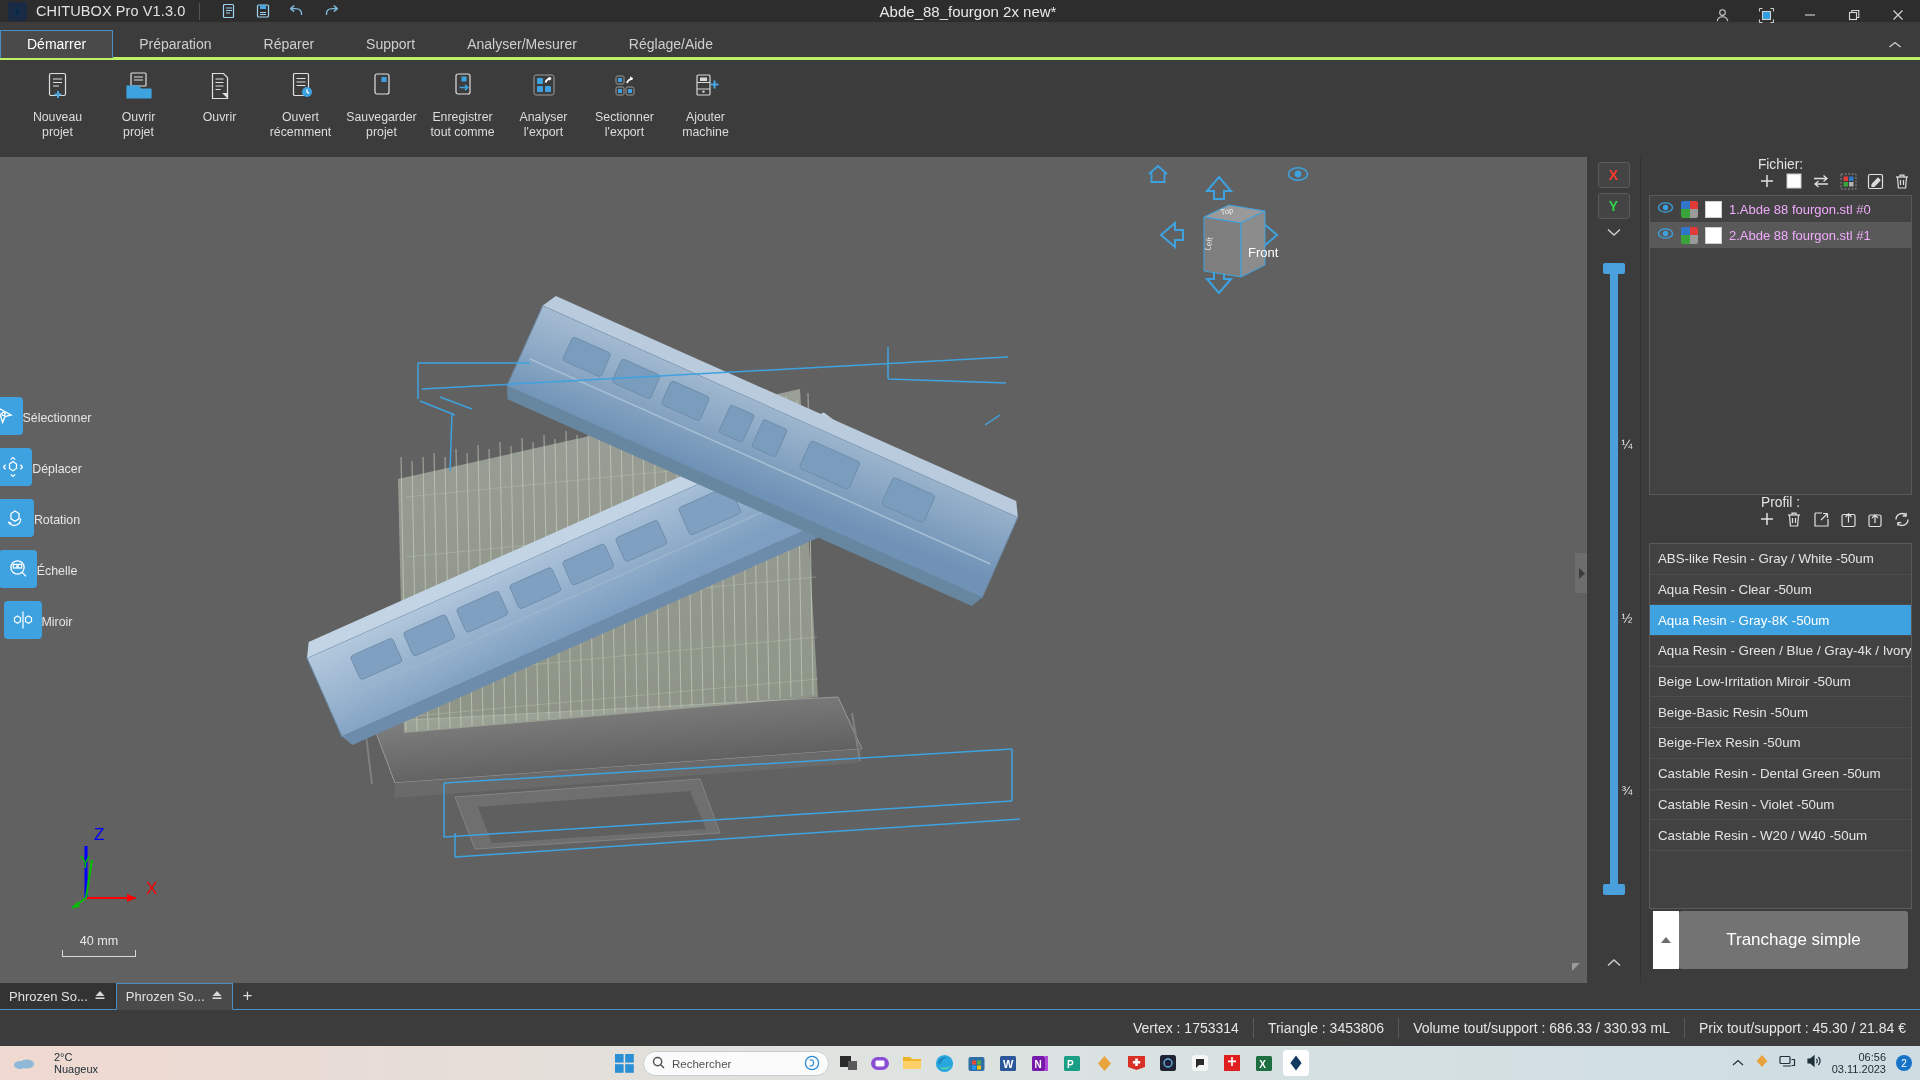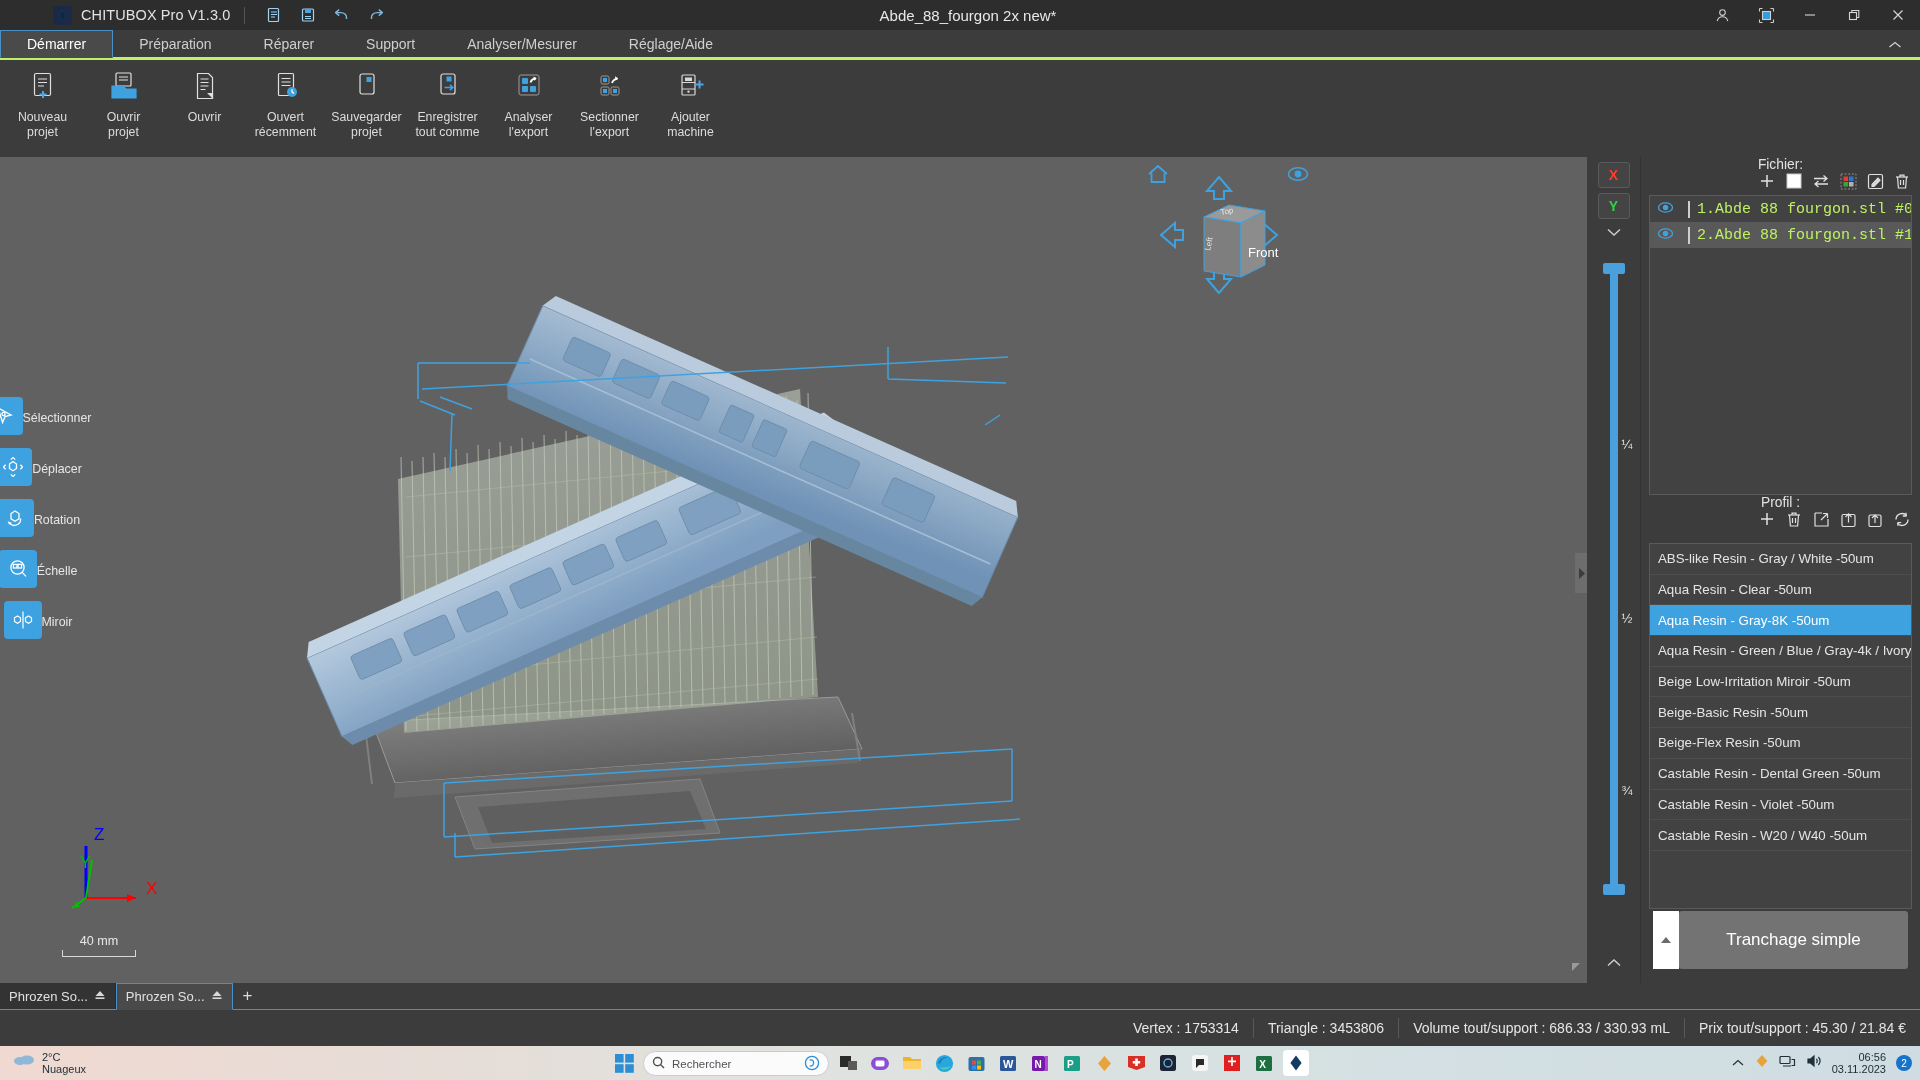"CHITUBOX Pro V1.3.0" .titlebar { height: 30px -> 22px; padding-left: 45px -> none }
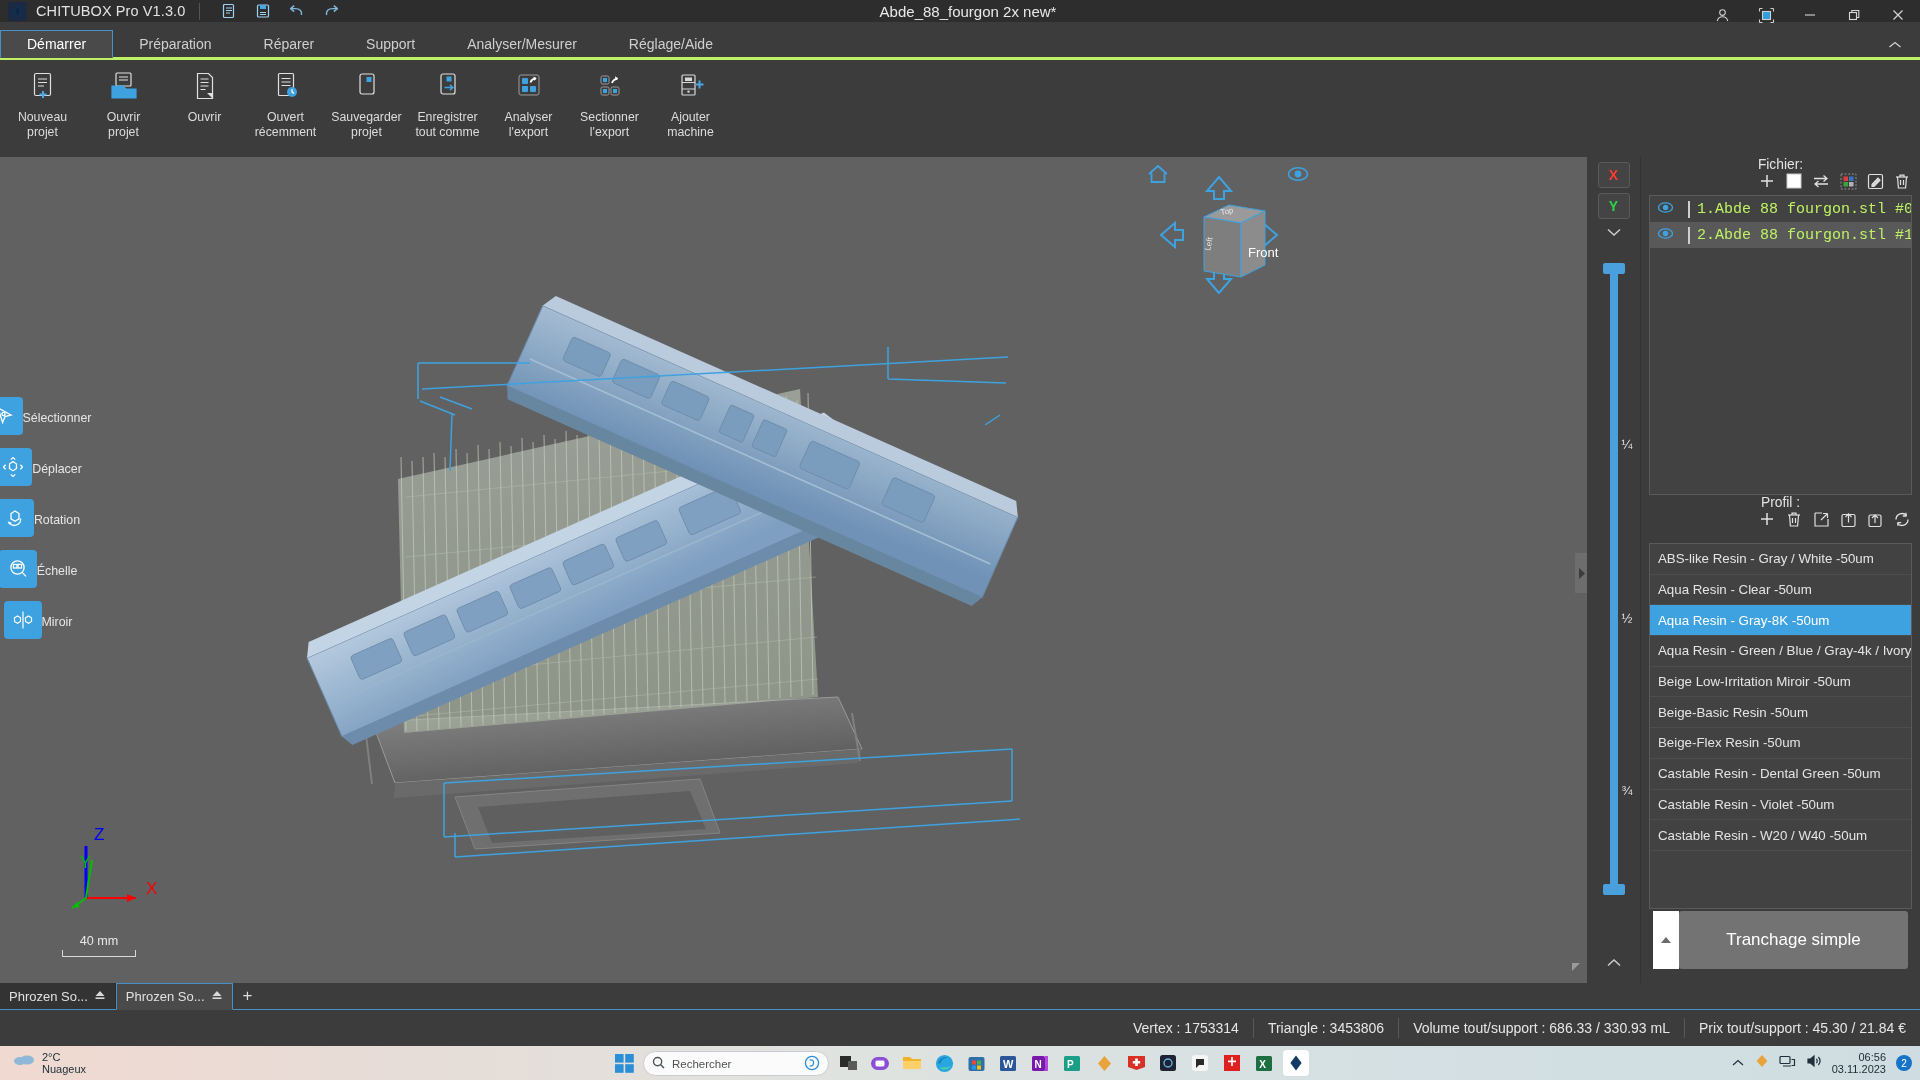"Nouveau" .ribbon { padding-left: 2px -> 17px }
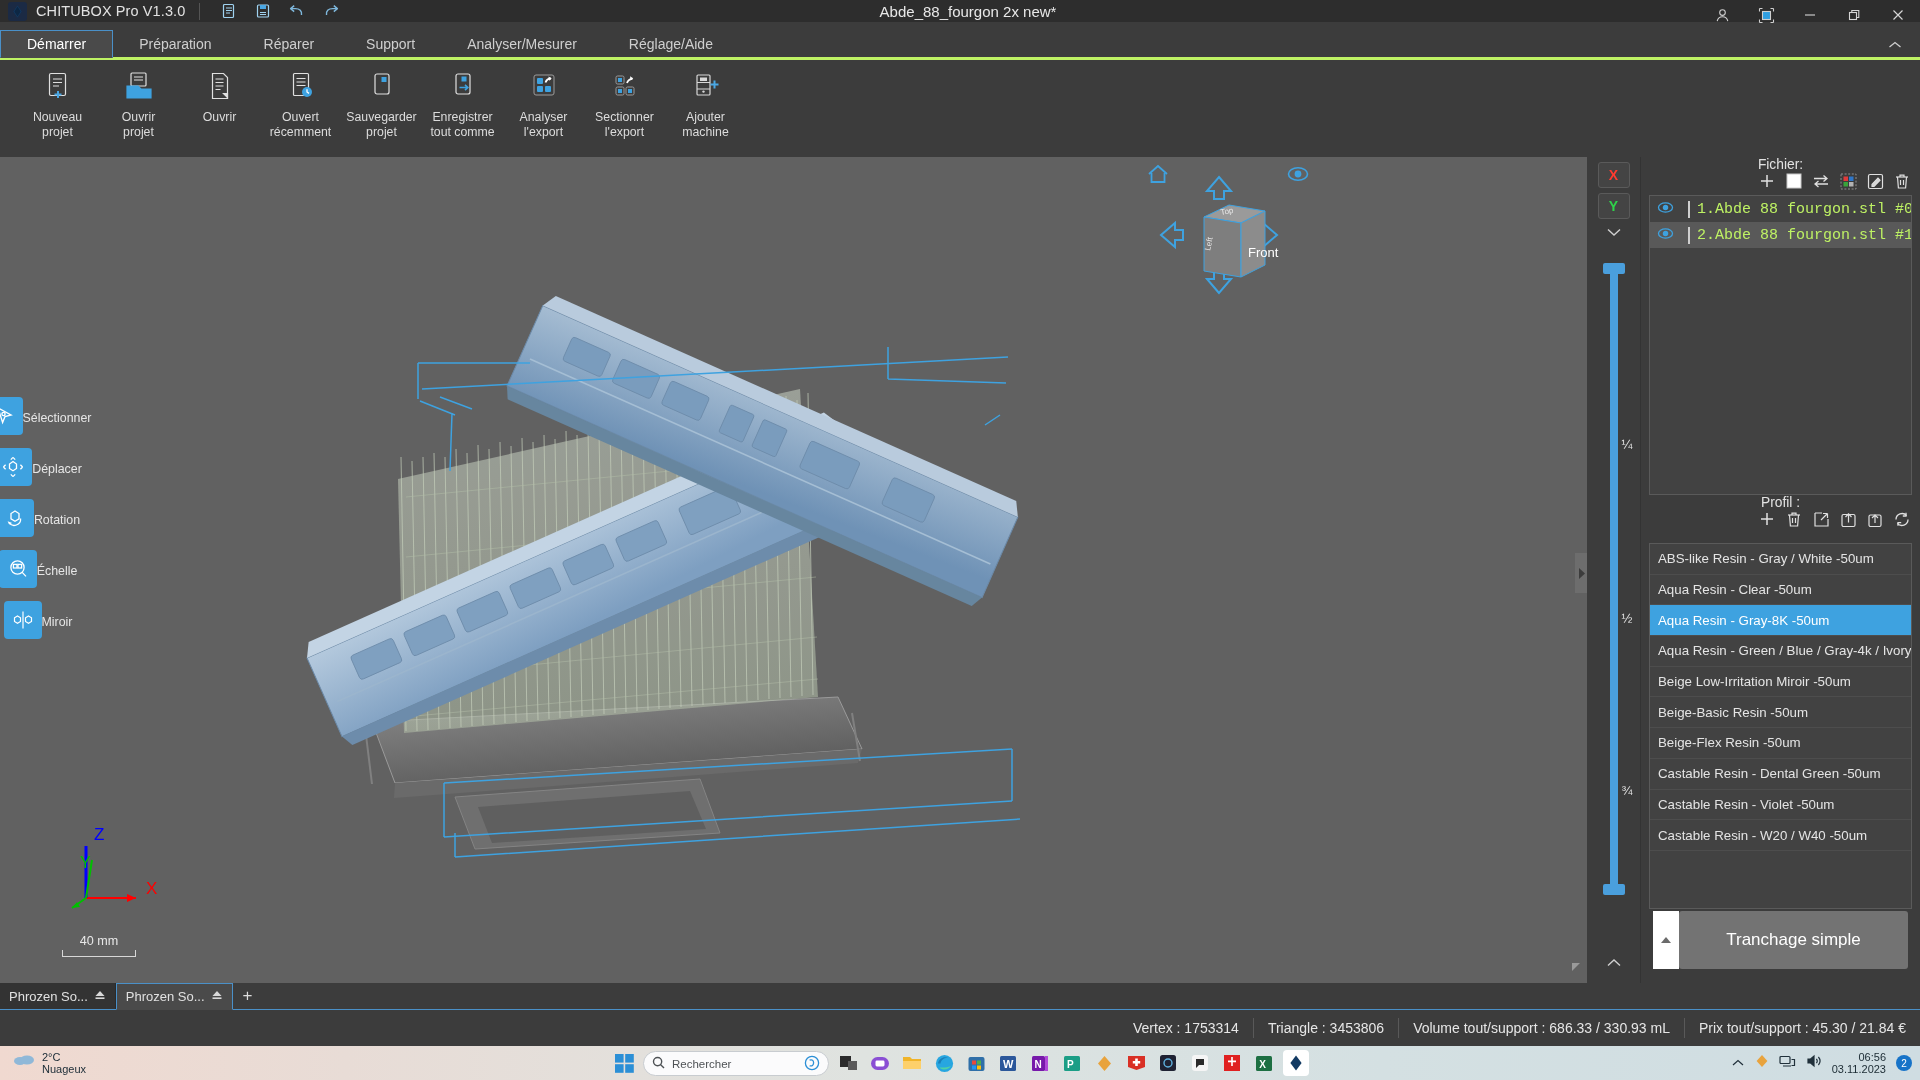"1.Abde 88 fourgon.stl #0" .frow .nm { color: #bef264 -> #f0abfc; font-family: Liberation Mono, monospace -> none; font-size: 15px -> 13px }
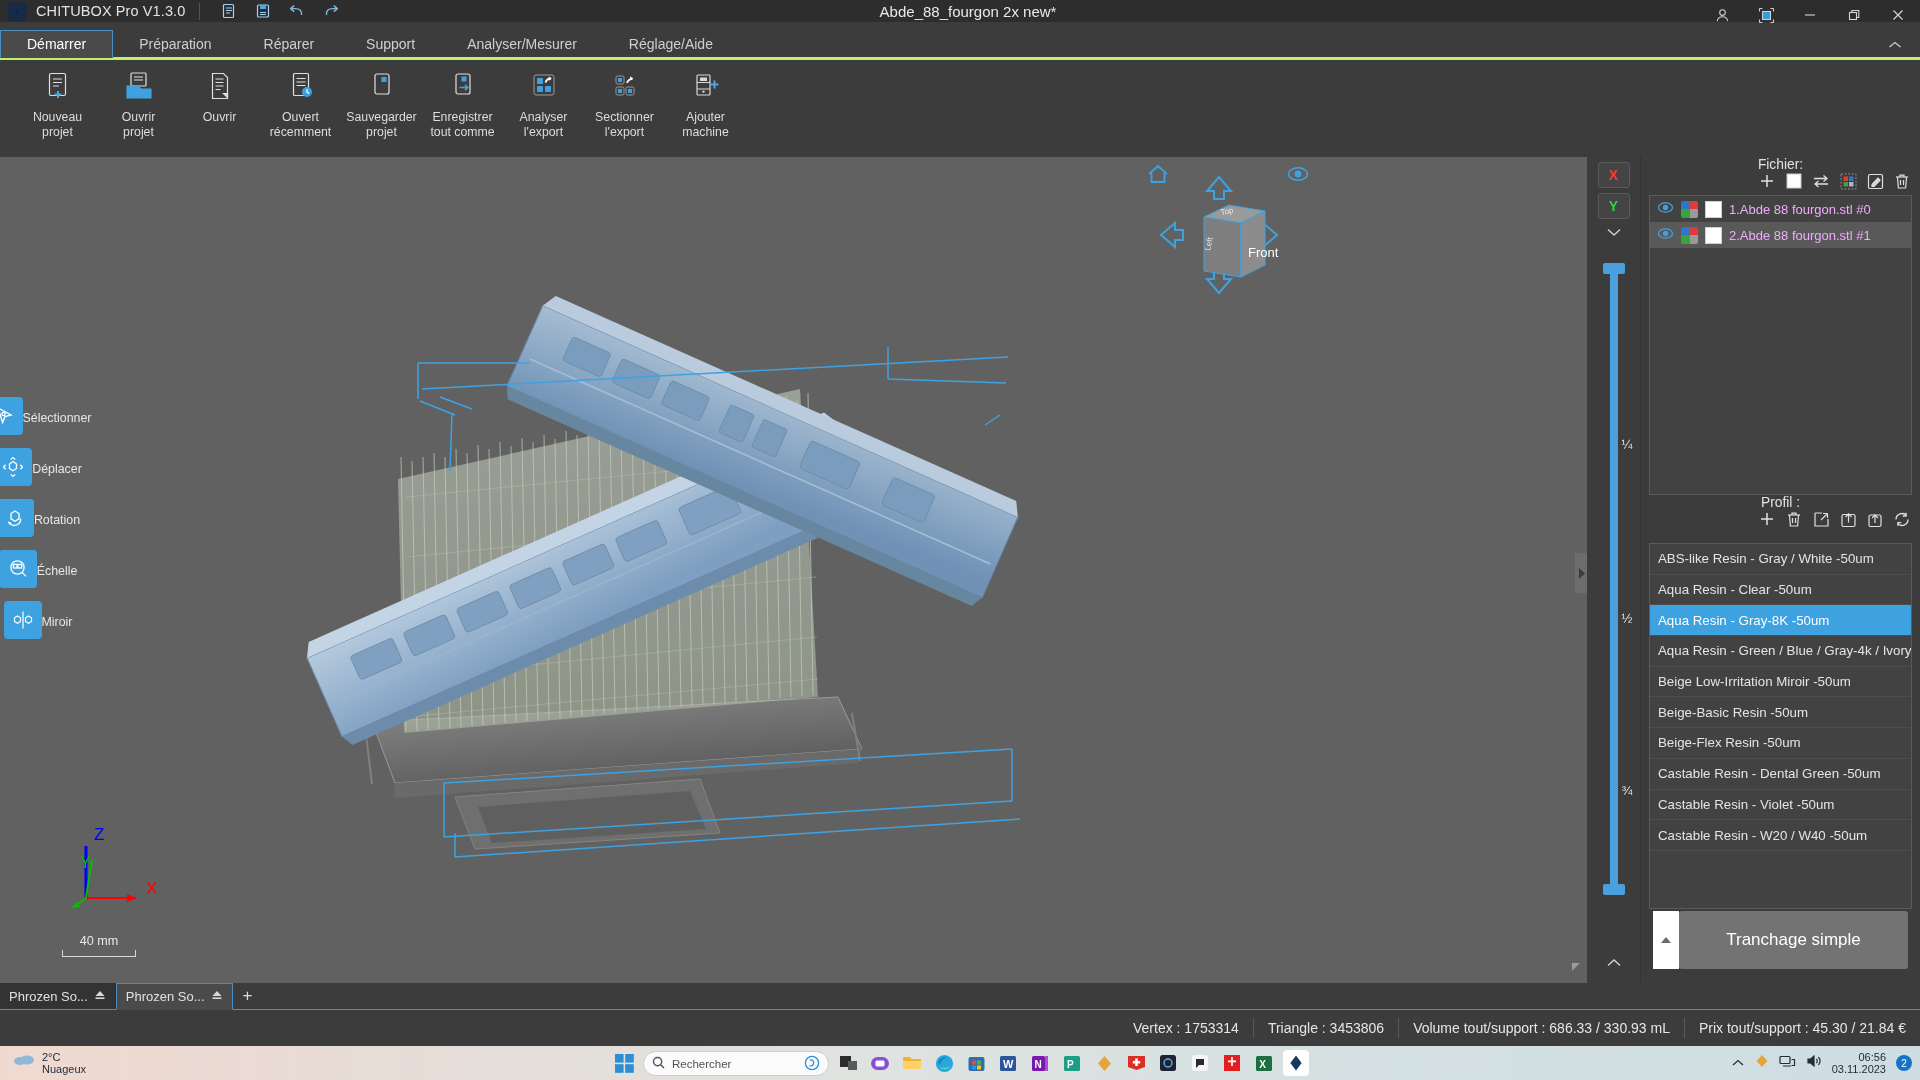"2°C" .tb-weather { align-items: flex-start -> flex-end; gap: 6px -> 18px }
